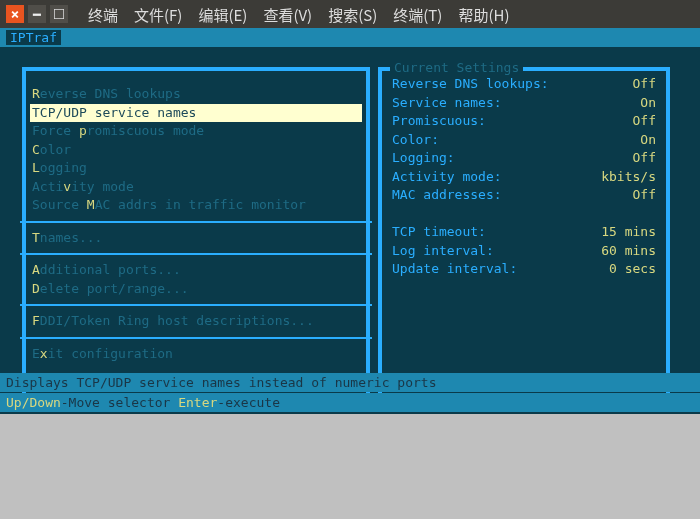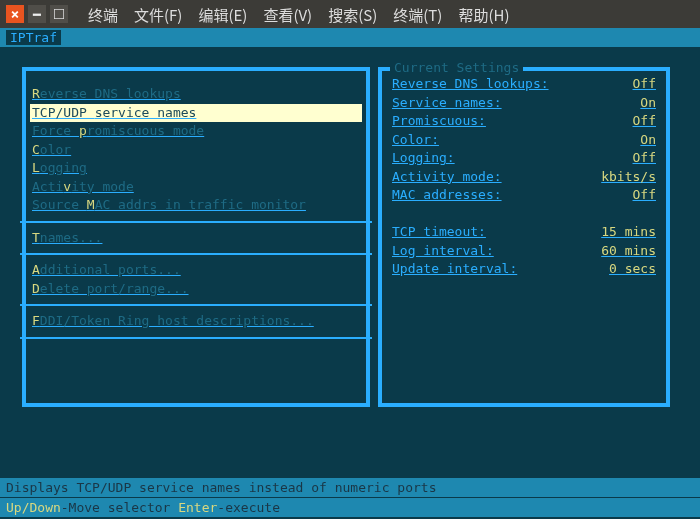"IPTraf" .terminal { height: 491px -> 386px; text-decoration: underline -> none }
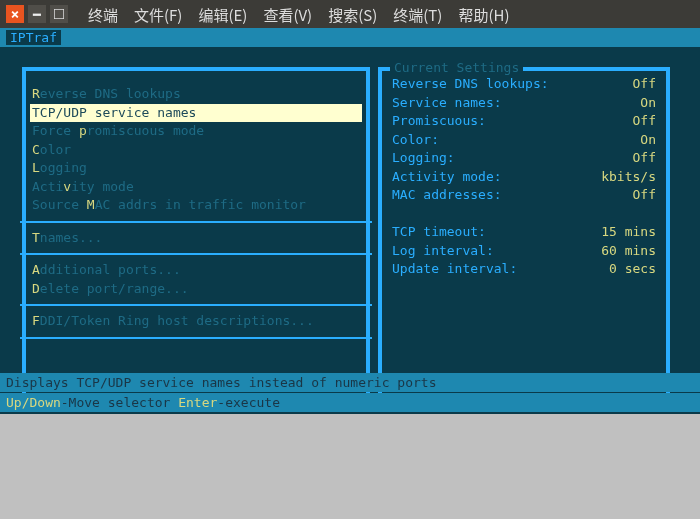"Exit configuration" div.menu-item { html: none -> <div><span>E</span><span>x</span><span>it configuration</span></div> }
